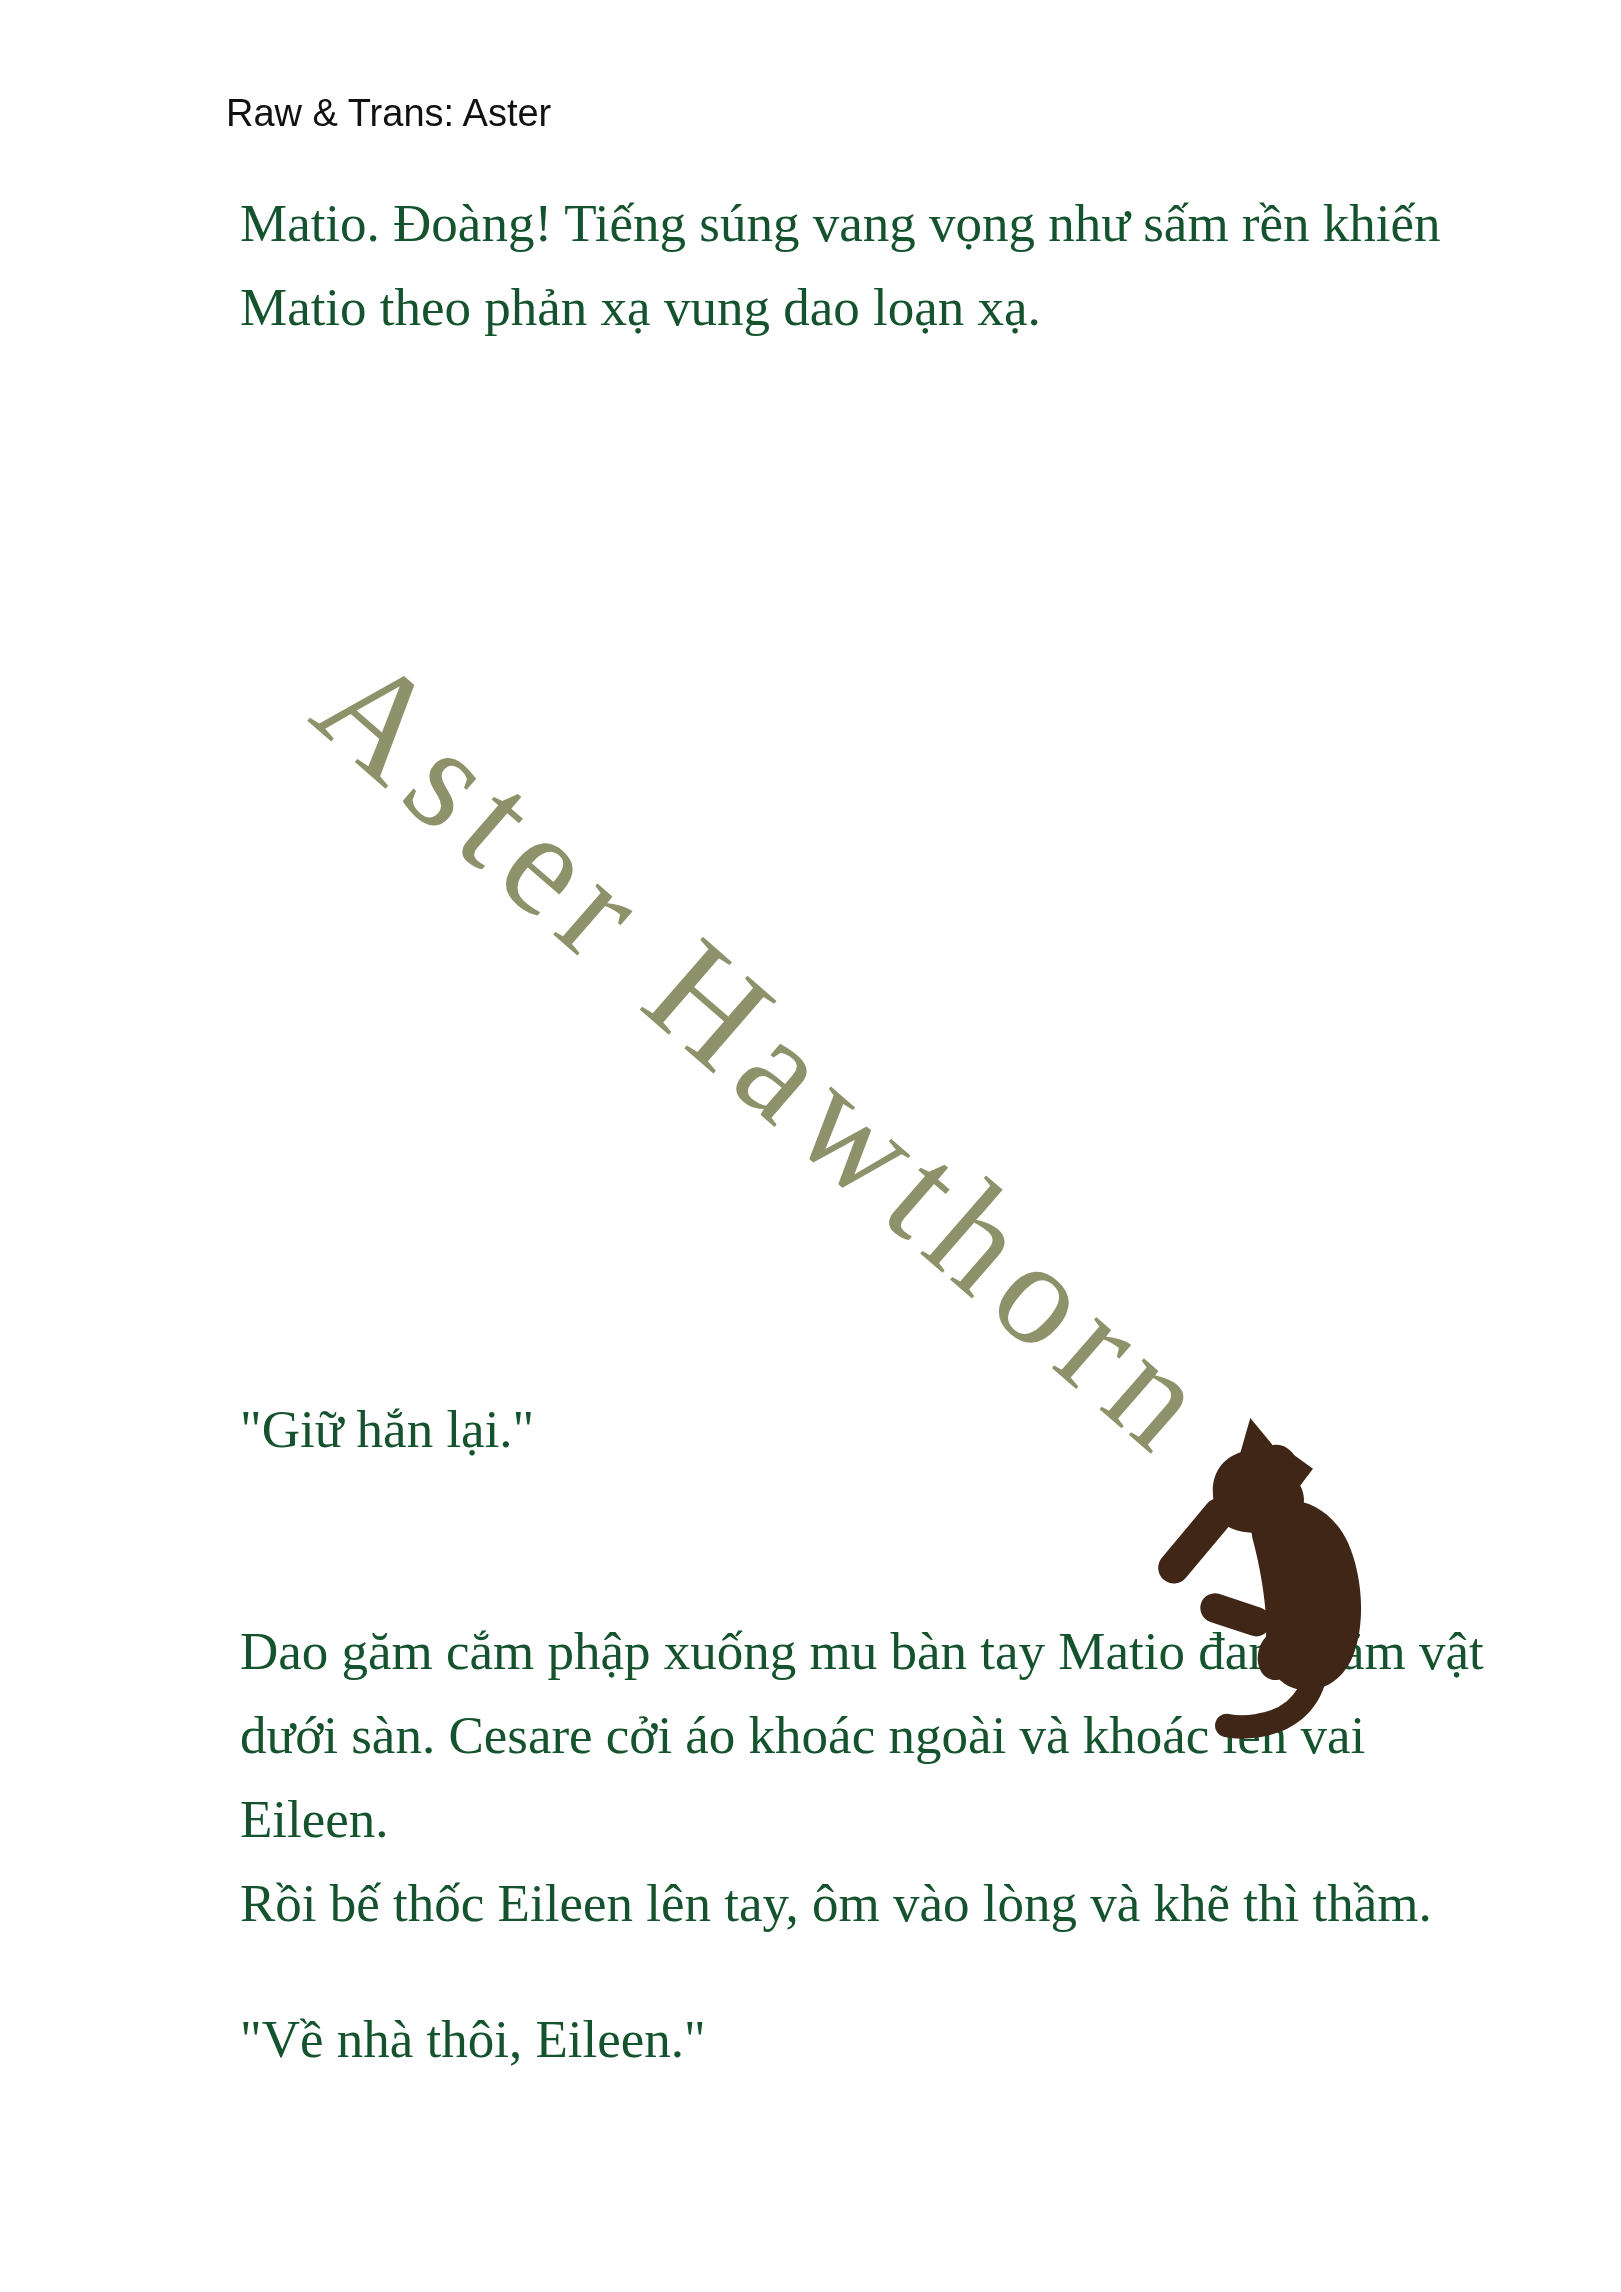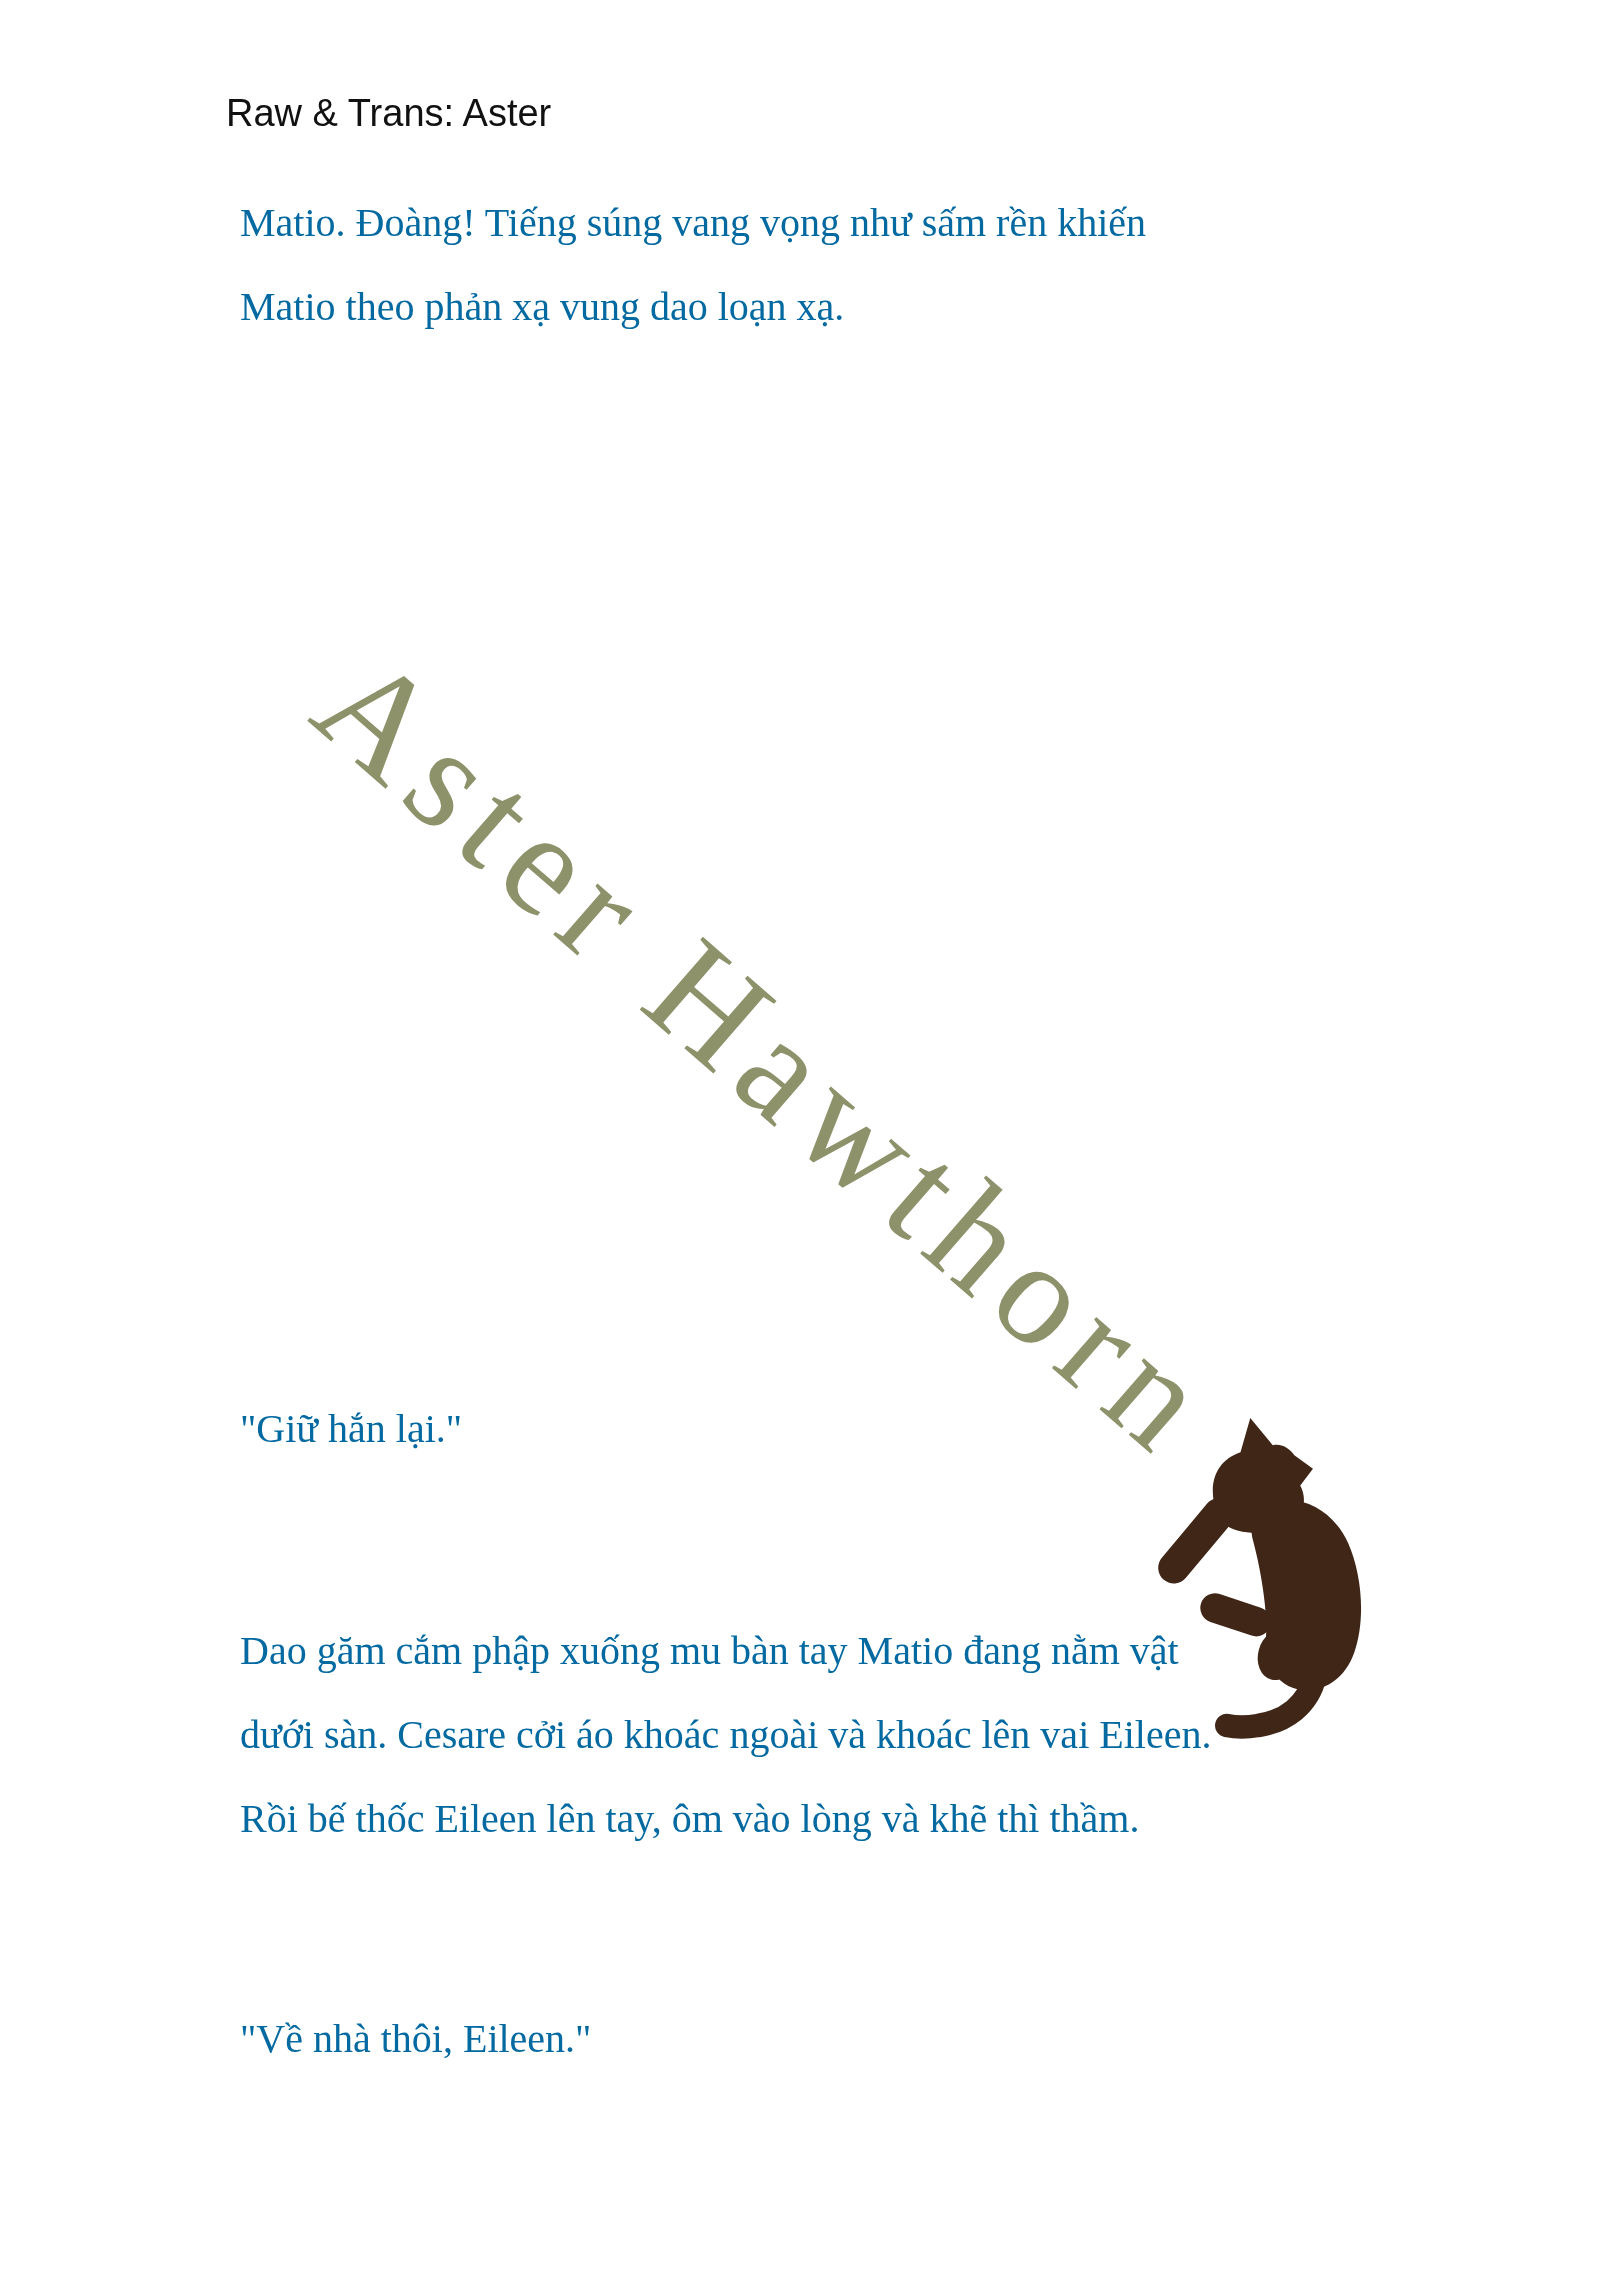"Matio. Đoàng! Tiếng súng vang" .para { color: #0369a1 -> #14532d; font-size: 40px -> 53px }
